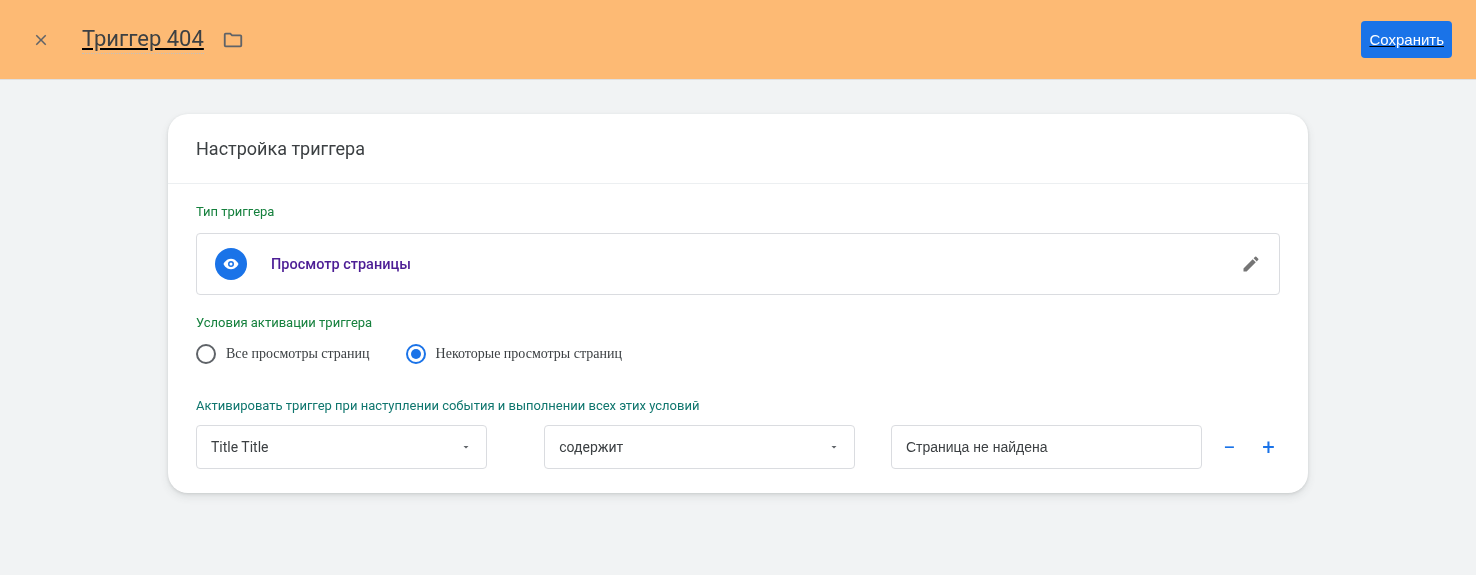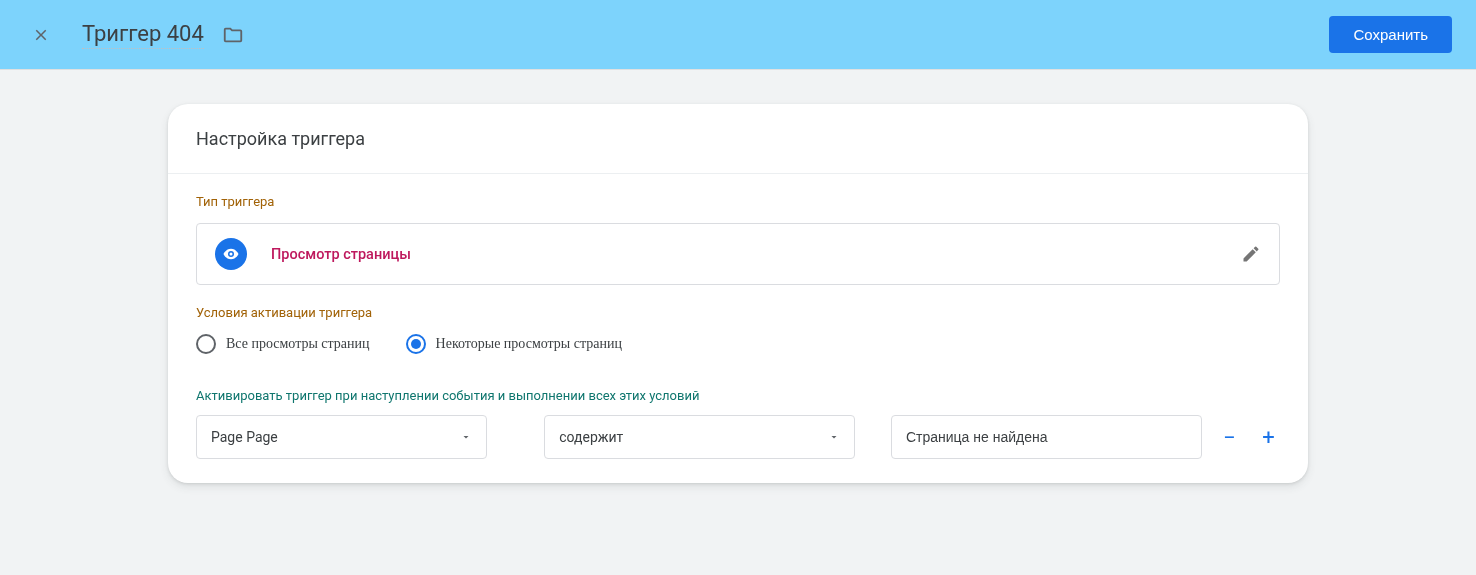"Триггер 404" .header { background: #7dd3fc -> #fdba74; height: 70px -> 80px; text-decoration: none -> underline }
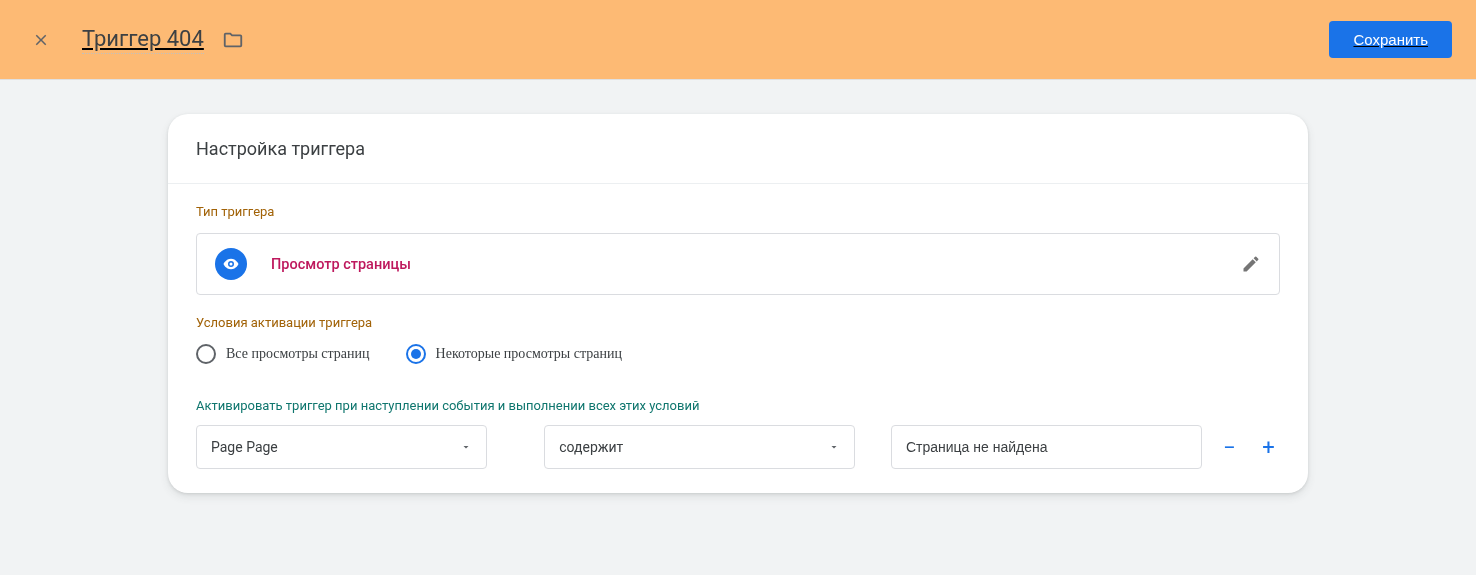"Сохранить" .save-btn { padding: 10px 24px -> 10px 8px }
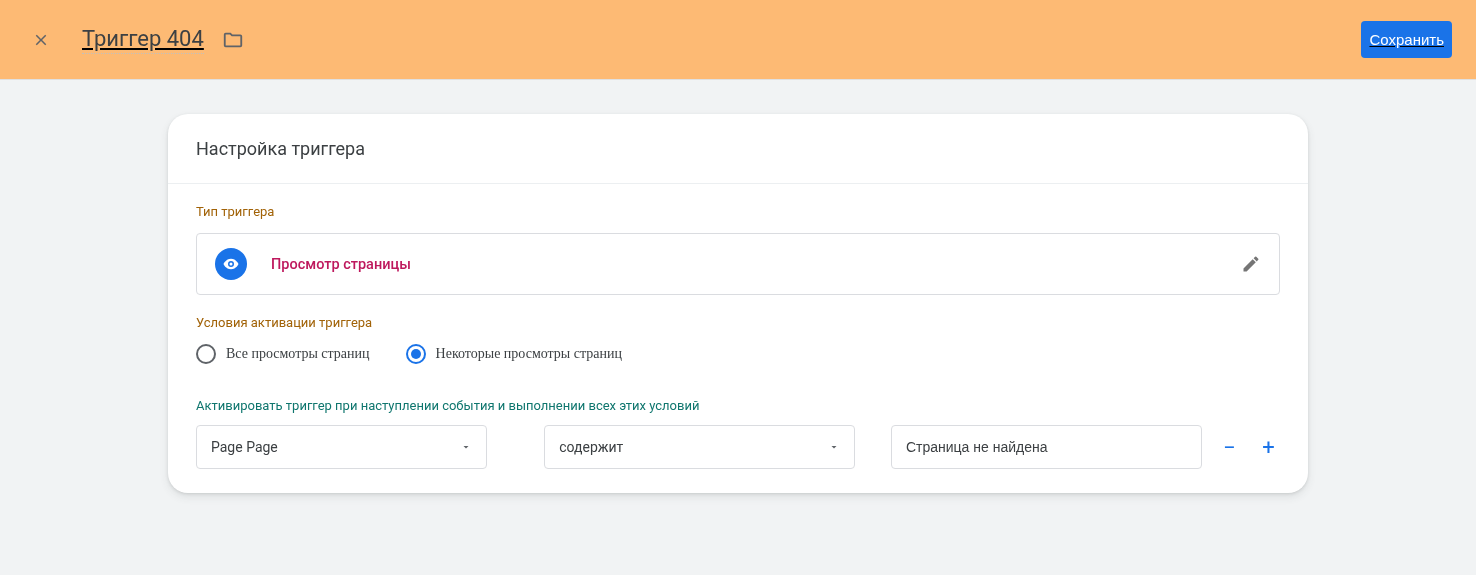"Тип триггера" .section-label { color: #a16207 -> #15803d }
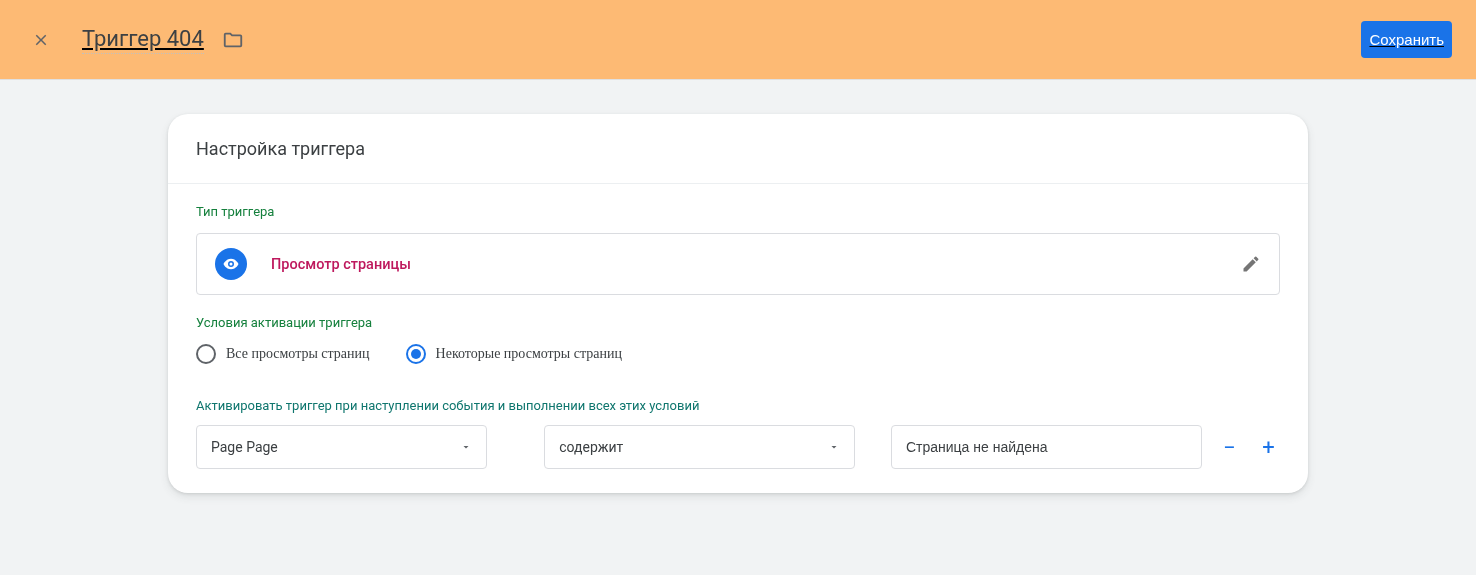"Просмотр страницы" .type-label { color: #be185d -> #4c1d95 }
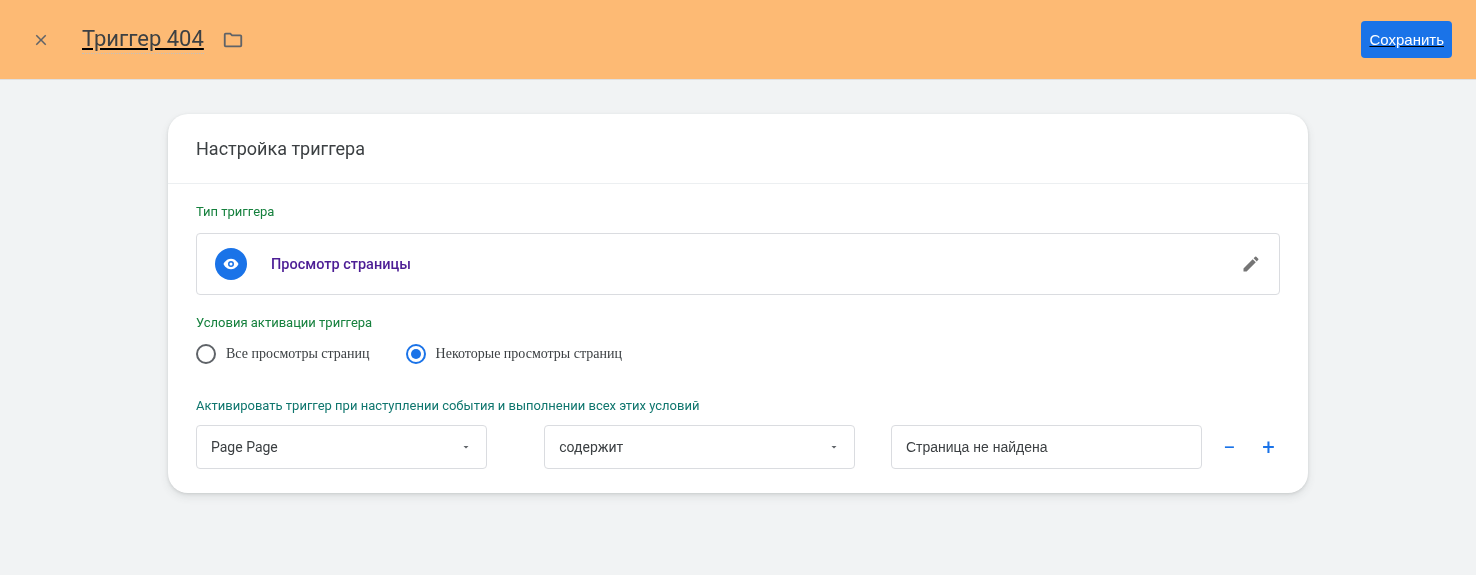"Page Page" span { text: Page Page -> Title Title }
